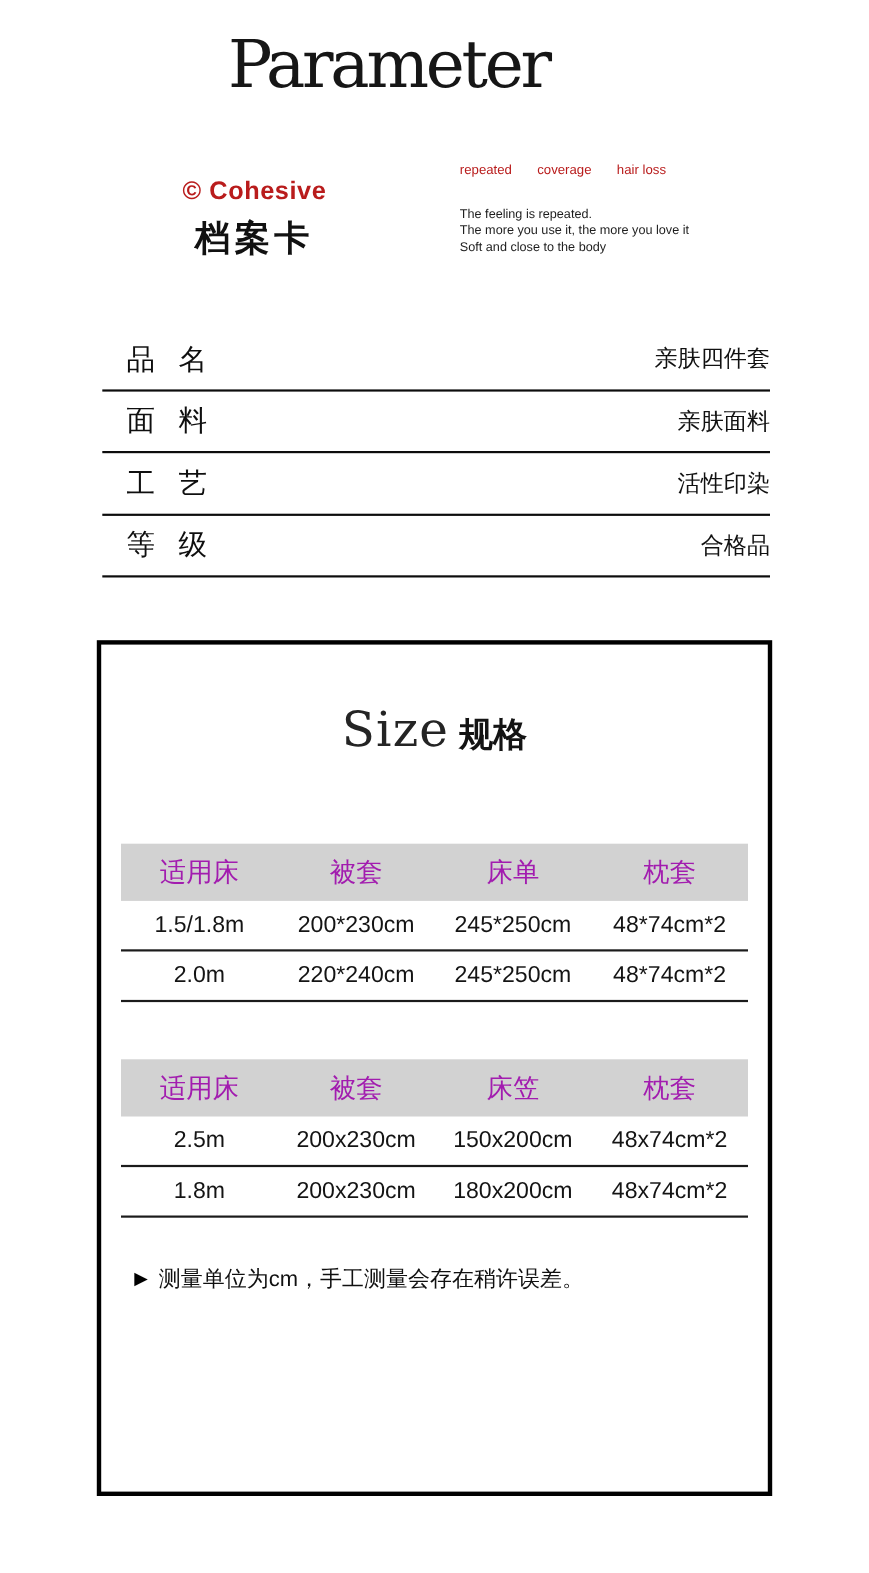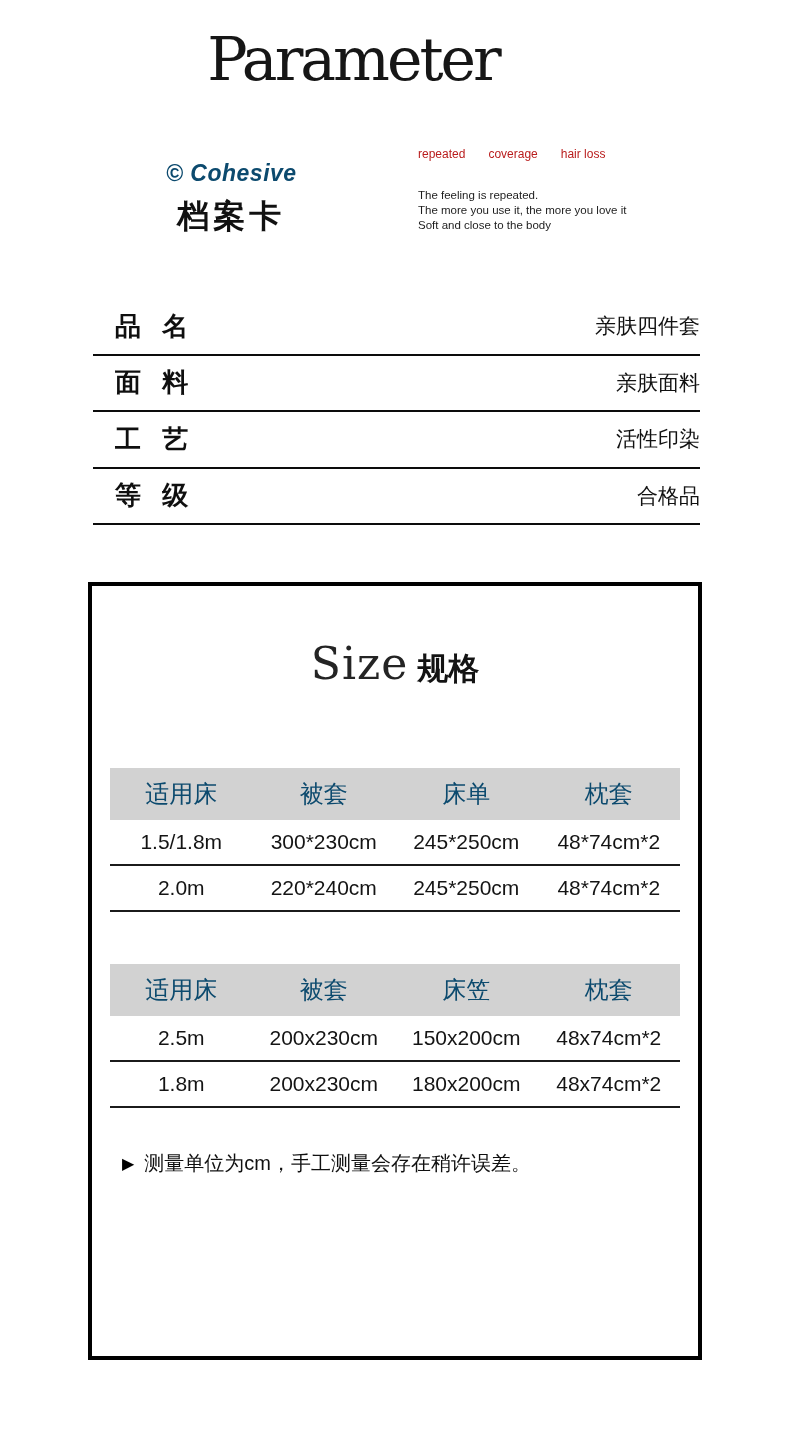"© Cohesive" .brand-name { color: #0c4a6e -> #b91c1c; font-style: italic -> none }
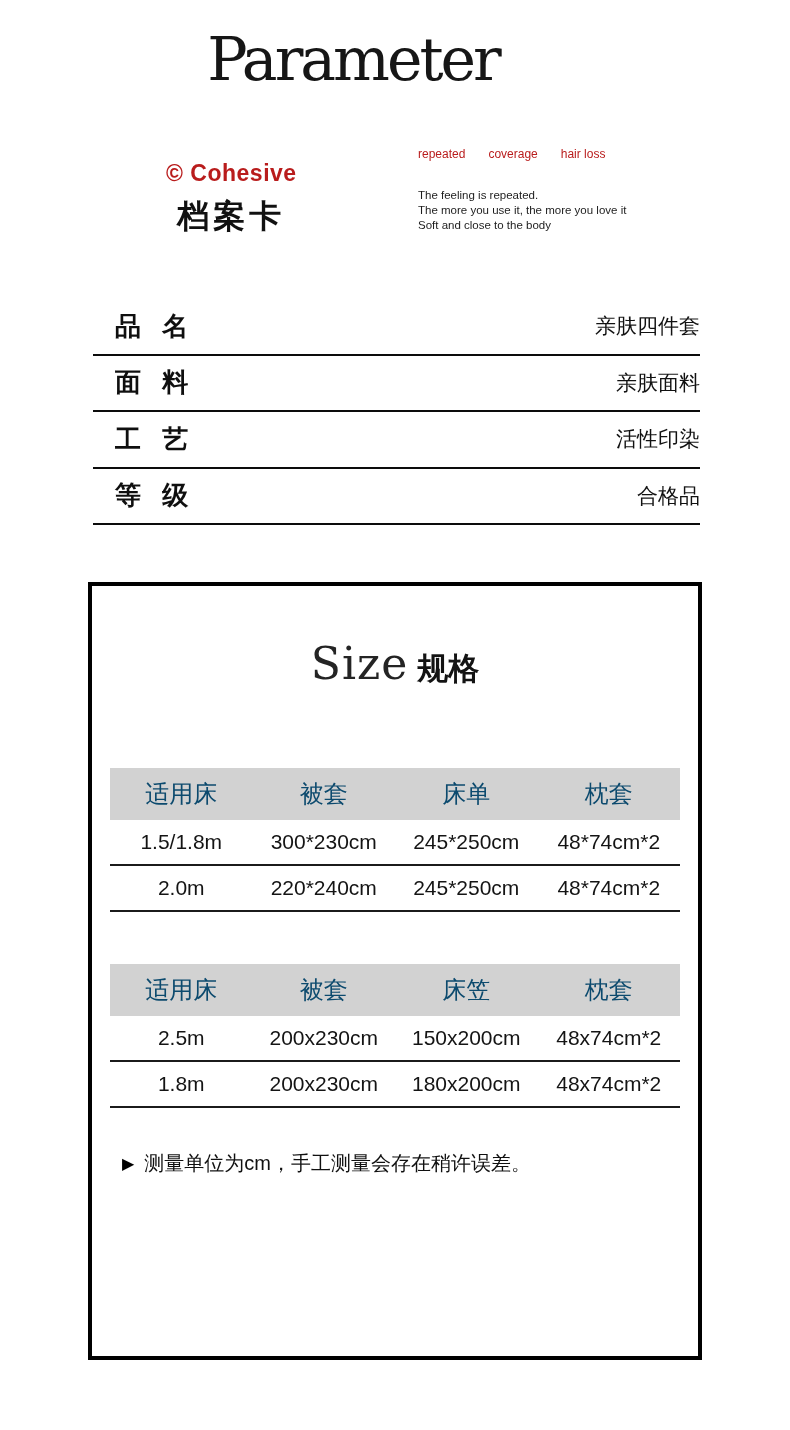"品 名" .spec-label { font-weight: 700 -> 400 }
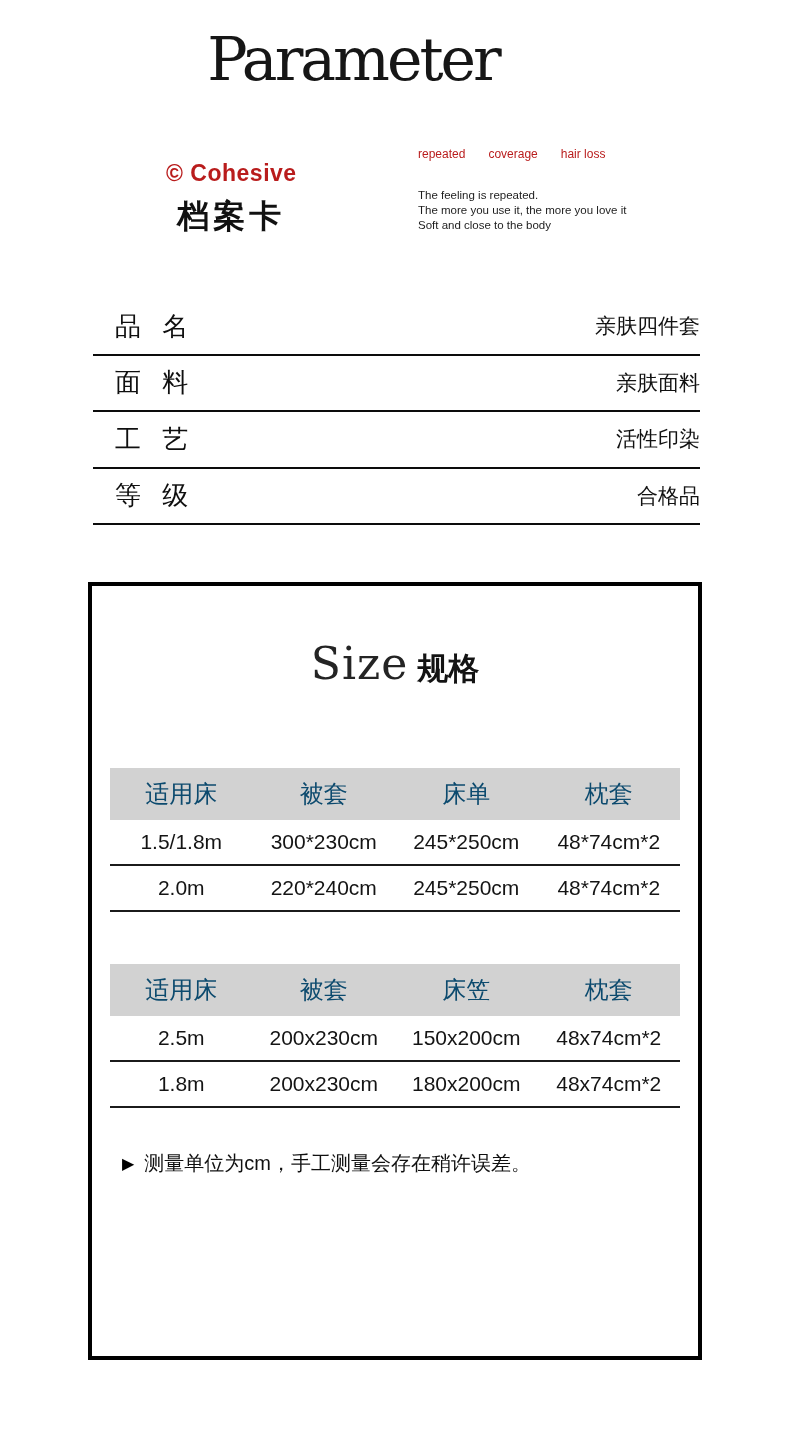"适用床" .size-thead .cell { color: #0c4a6e -> #a21caf }
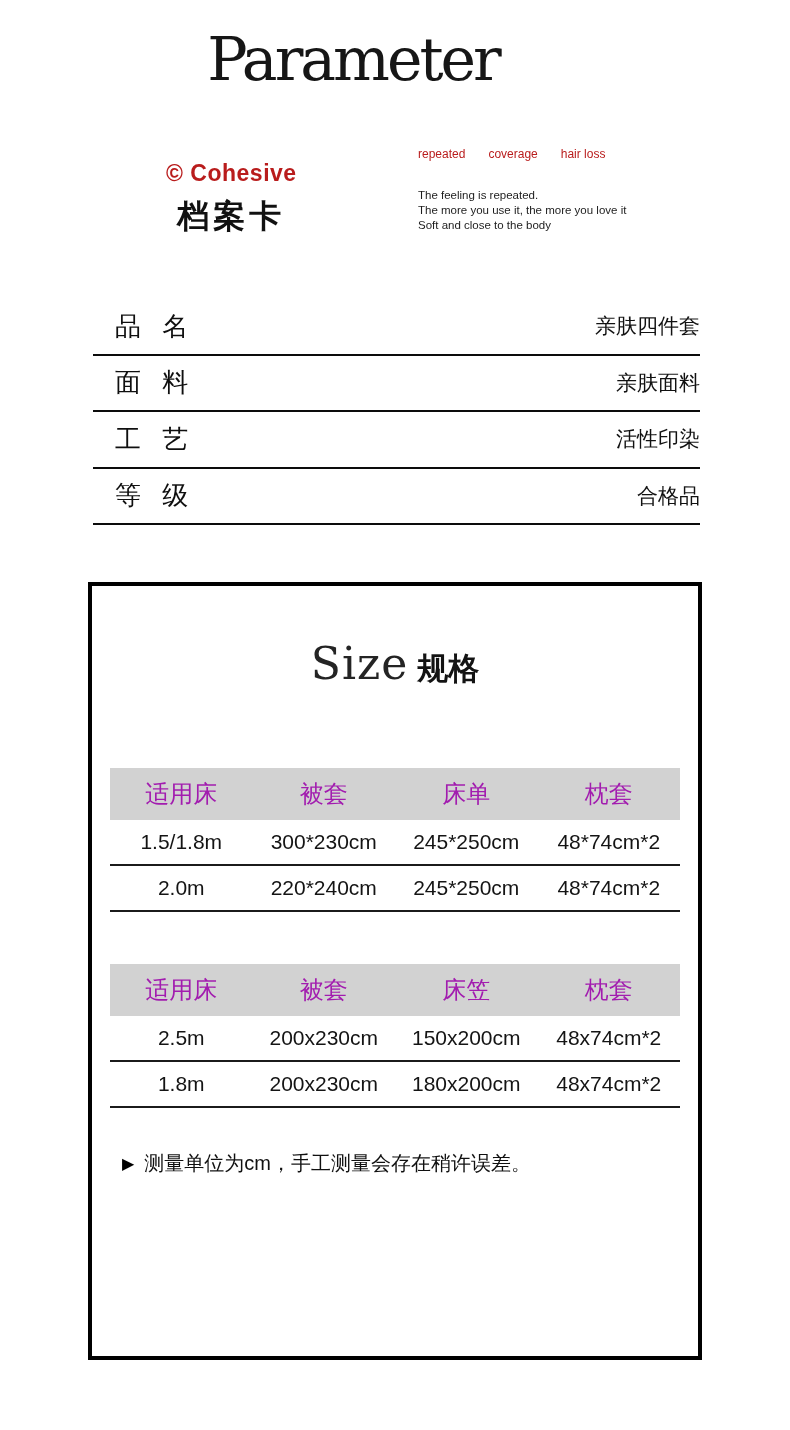"300*230cm" span.cell { text: 300 -> 200 }
